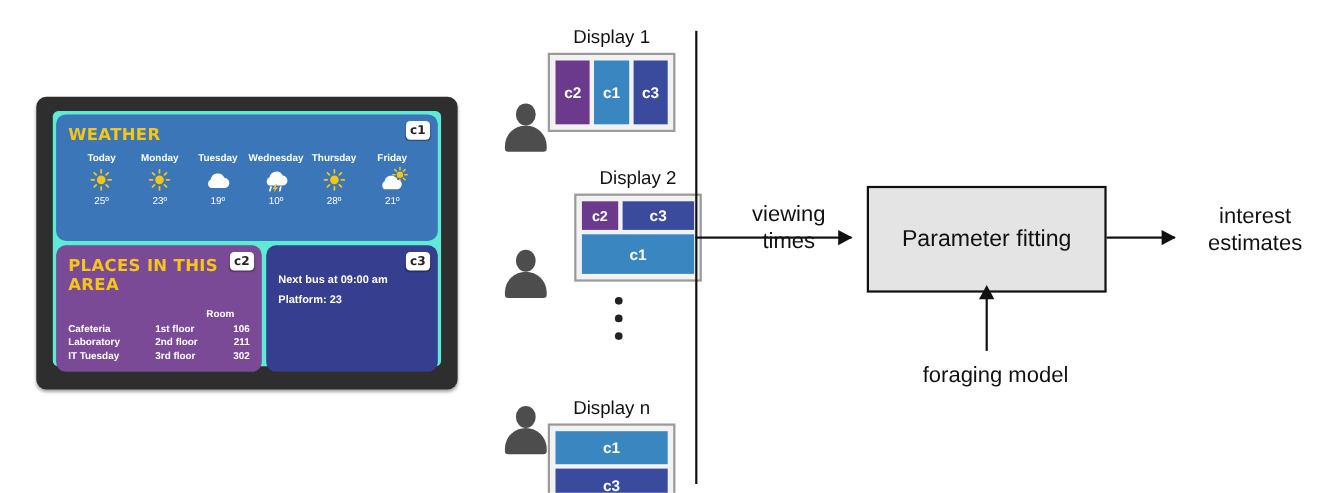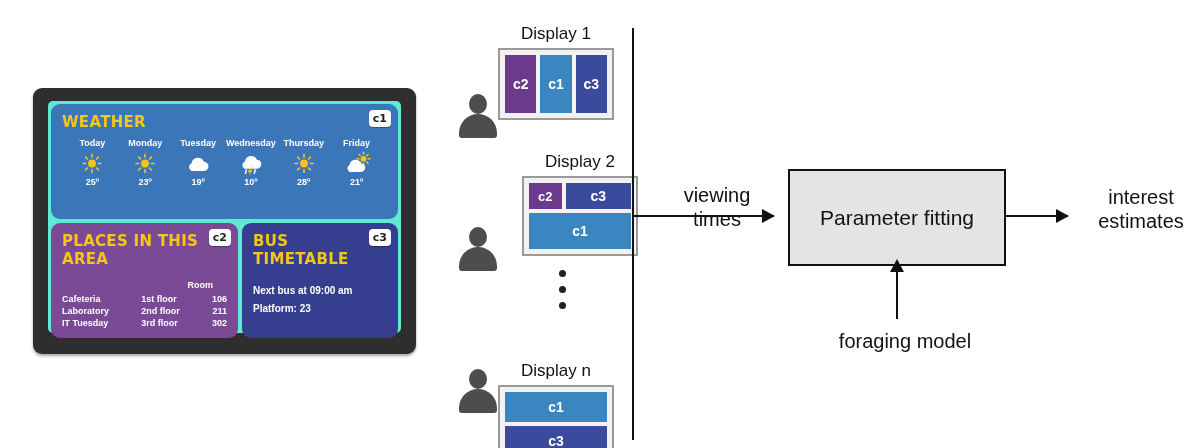"25º" .day-temp { font-weight: bold -> normal }
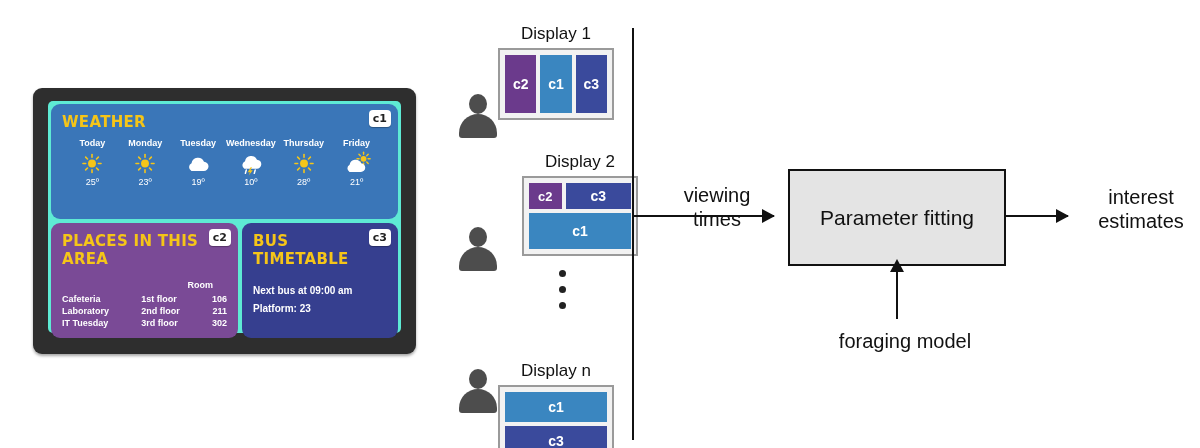"BUS TIMETABLE" div.card-title { html: <div>BUS TIMETABLE</div> -> none }
